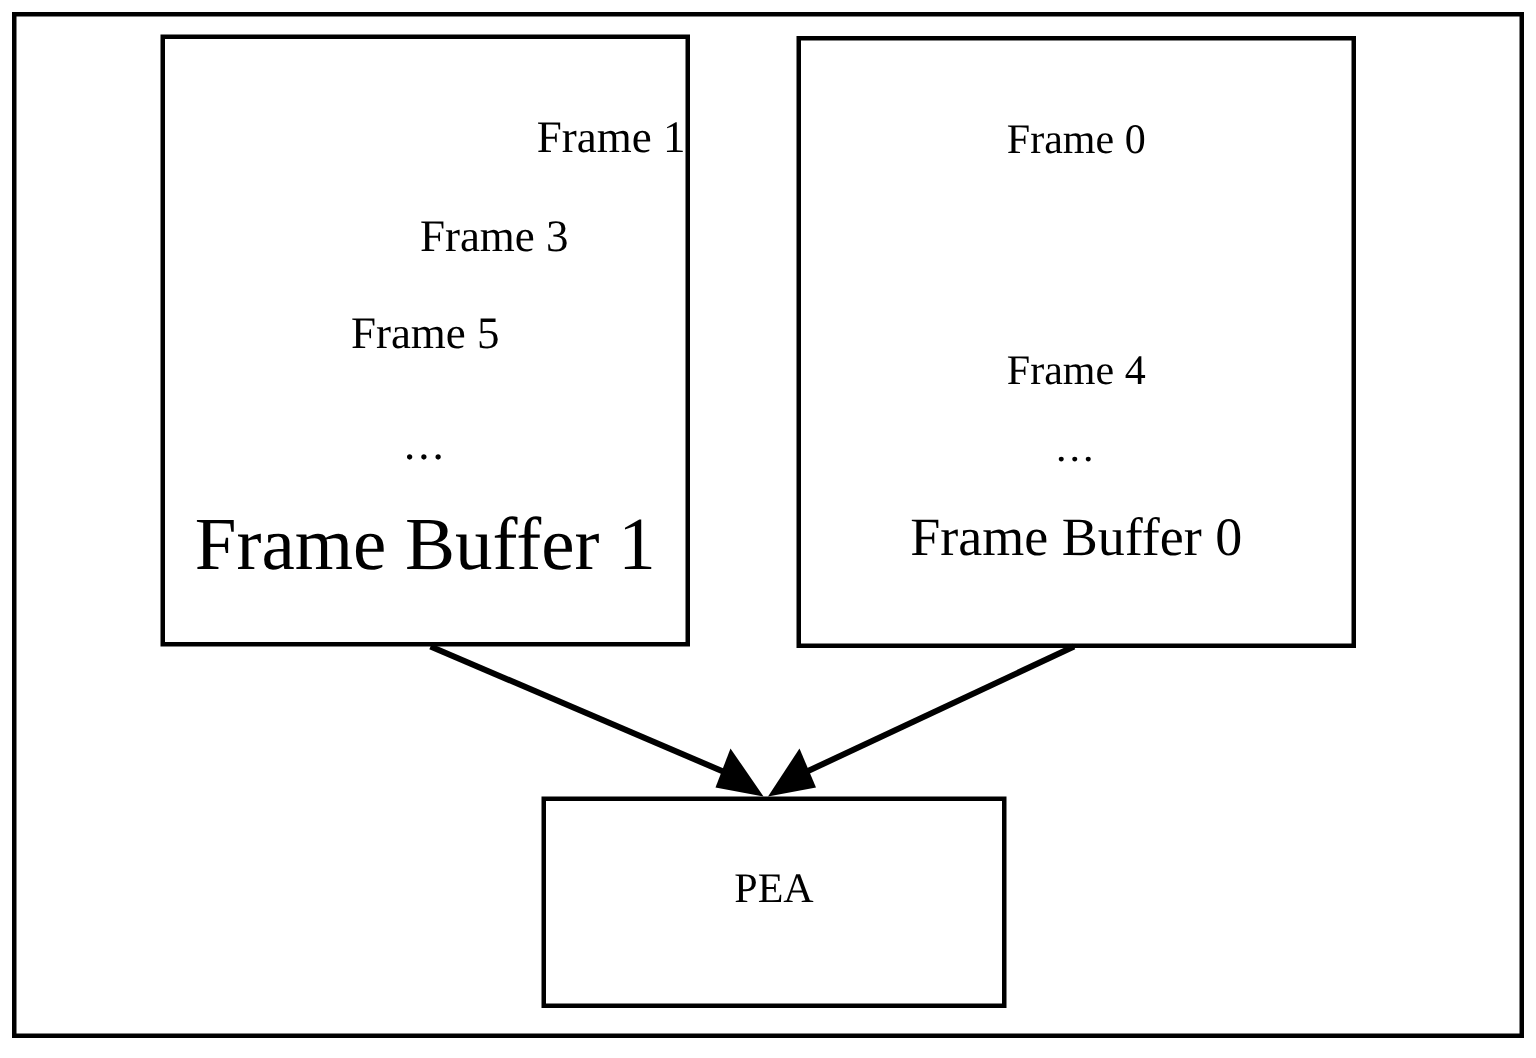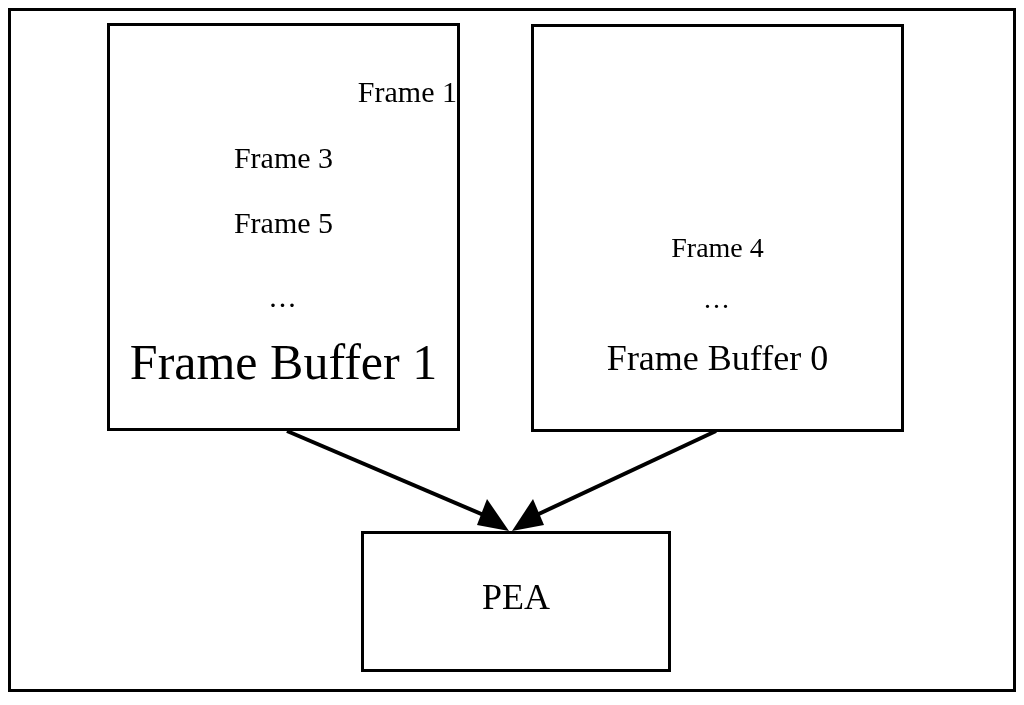"Frame 0" div.box-line { html: none -> <div>Frame 0</div> }
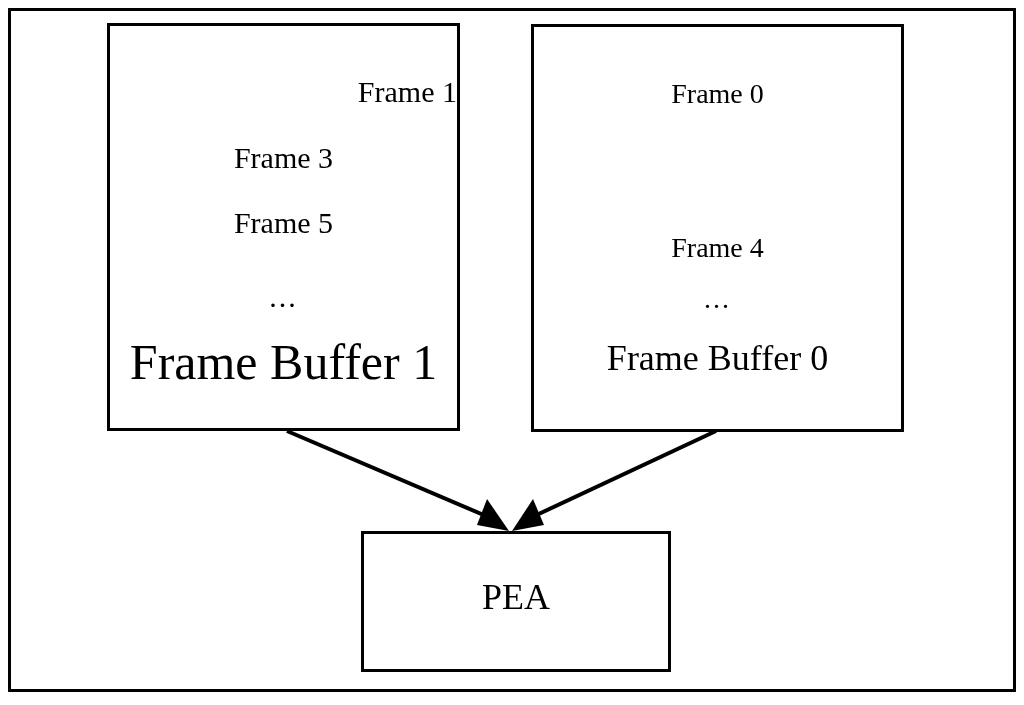"Frame 3" #fb1-line-1 { padding-left: none -> 46px }
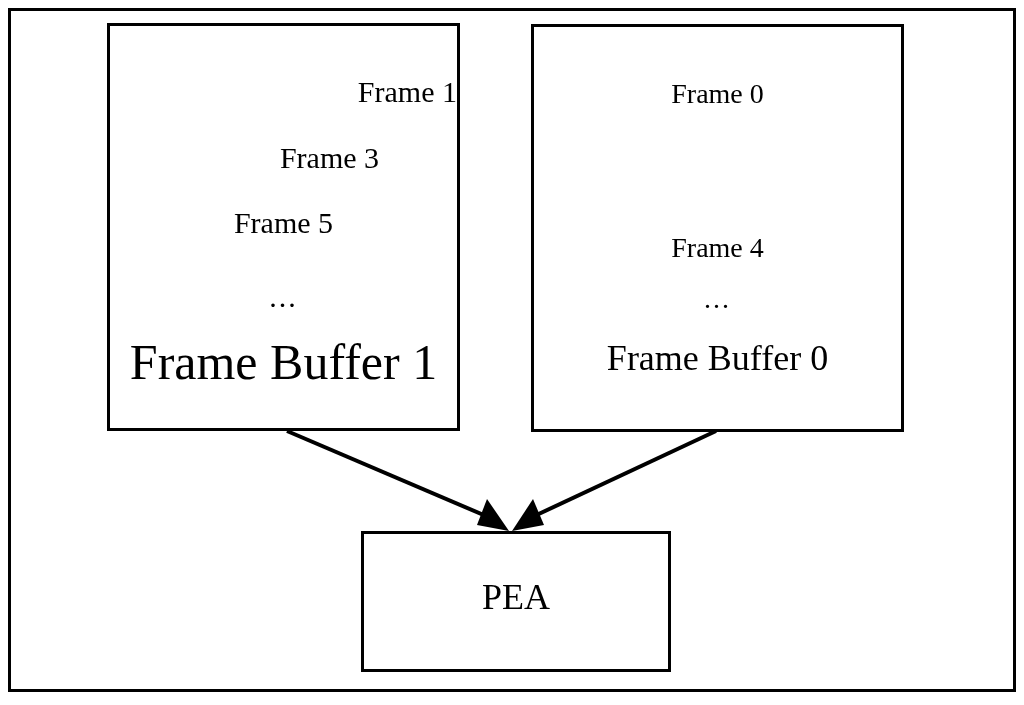"PEA" #pea-label { font-size: 36px -> 28px }
